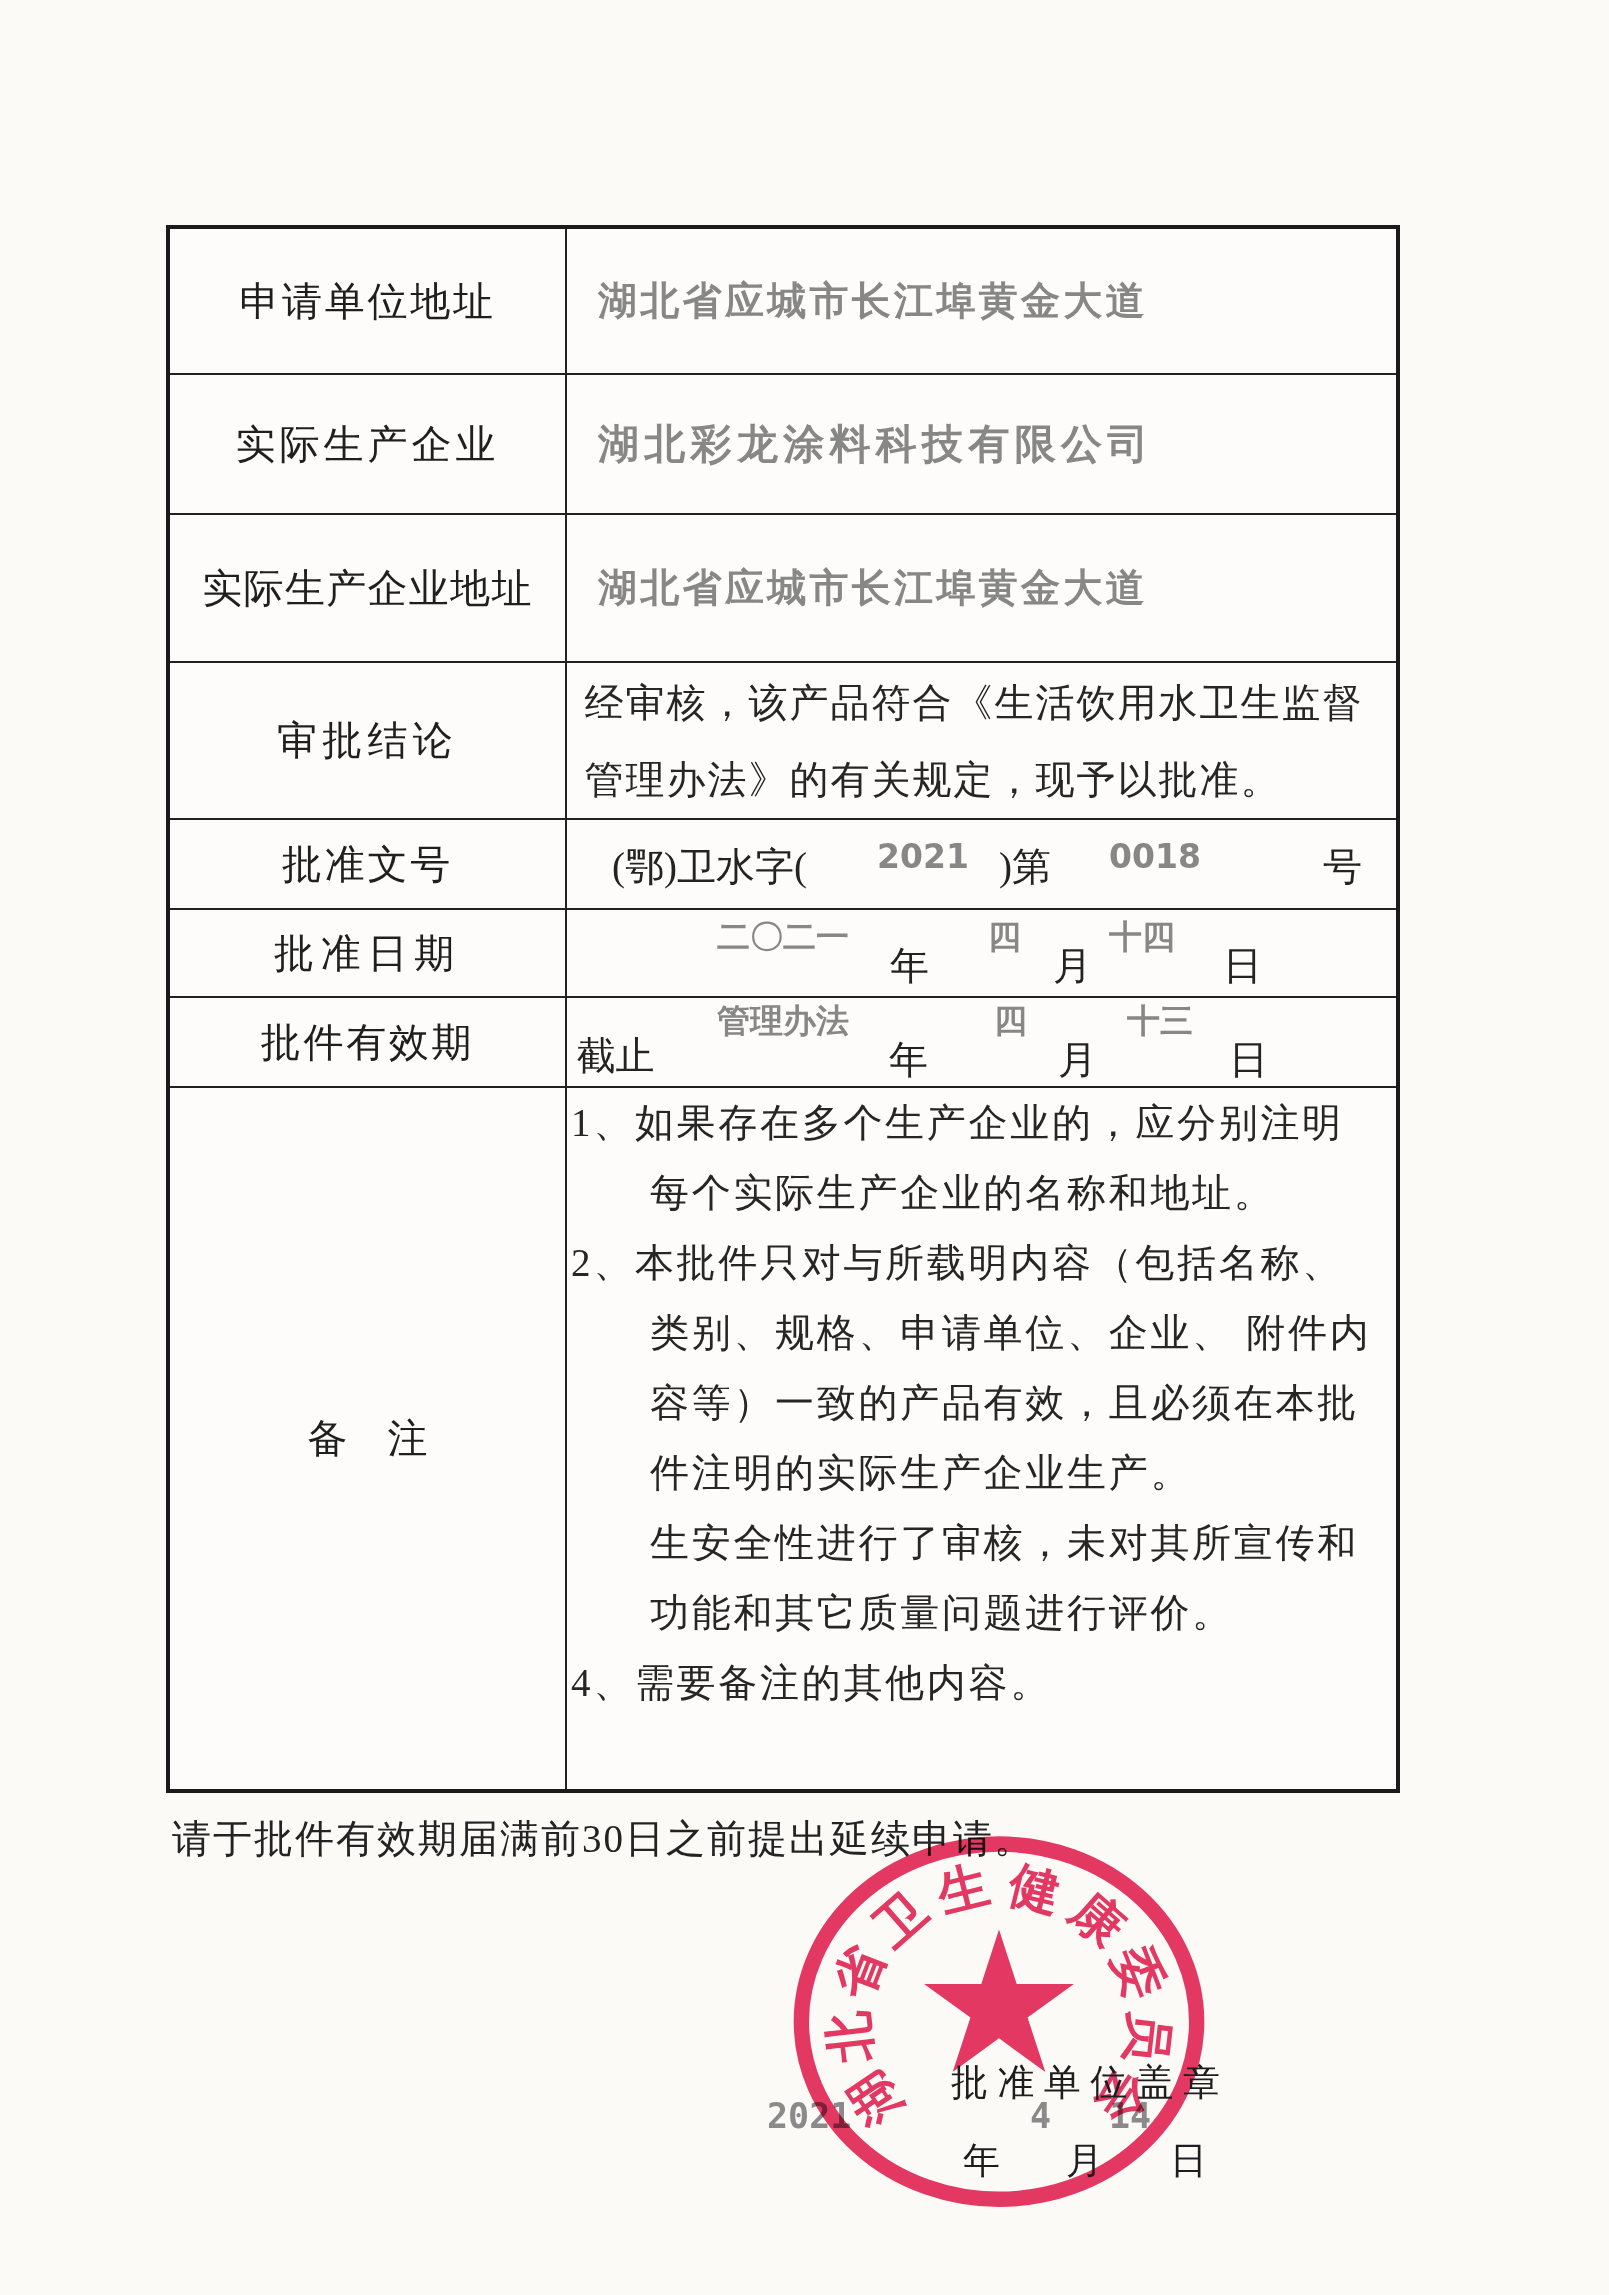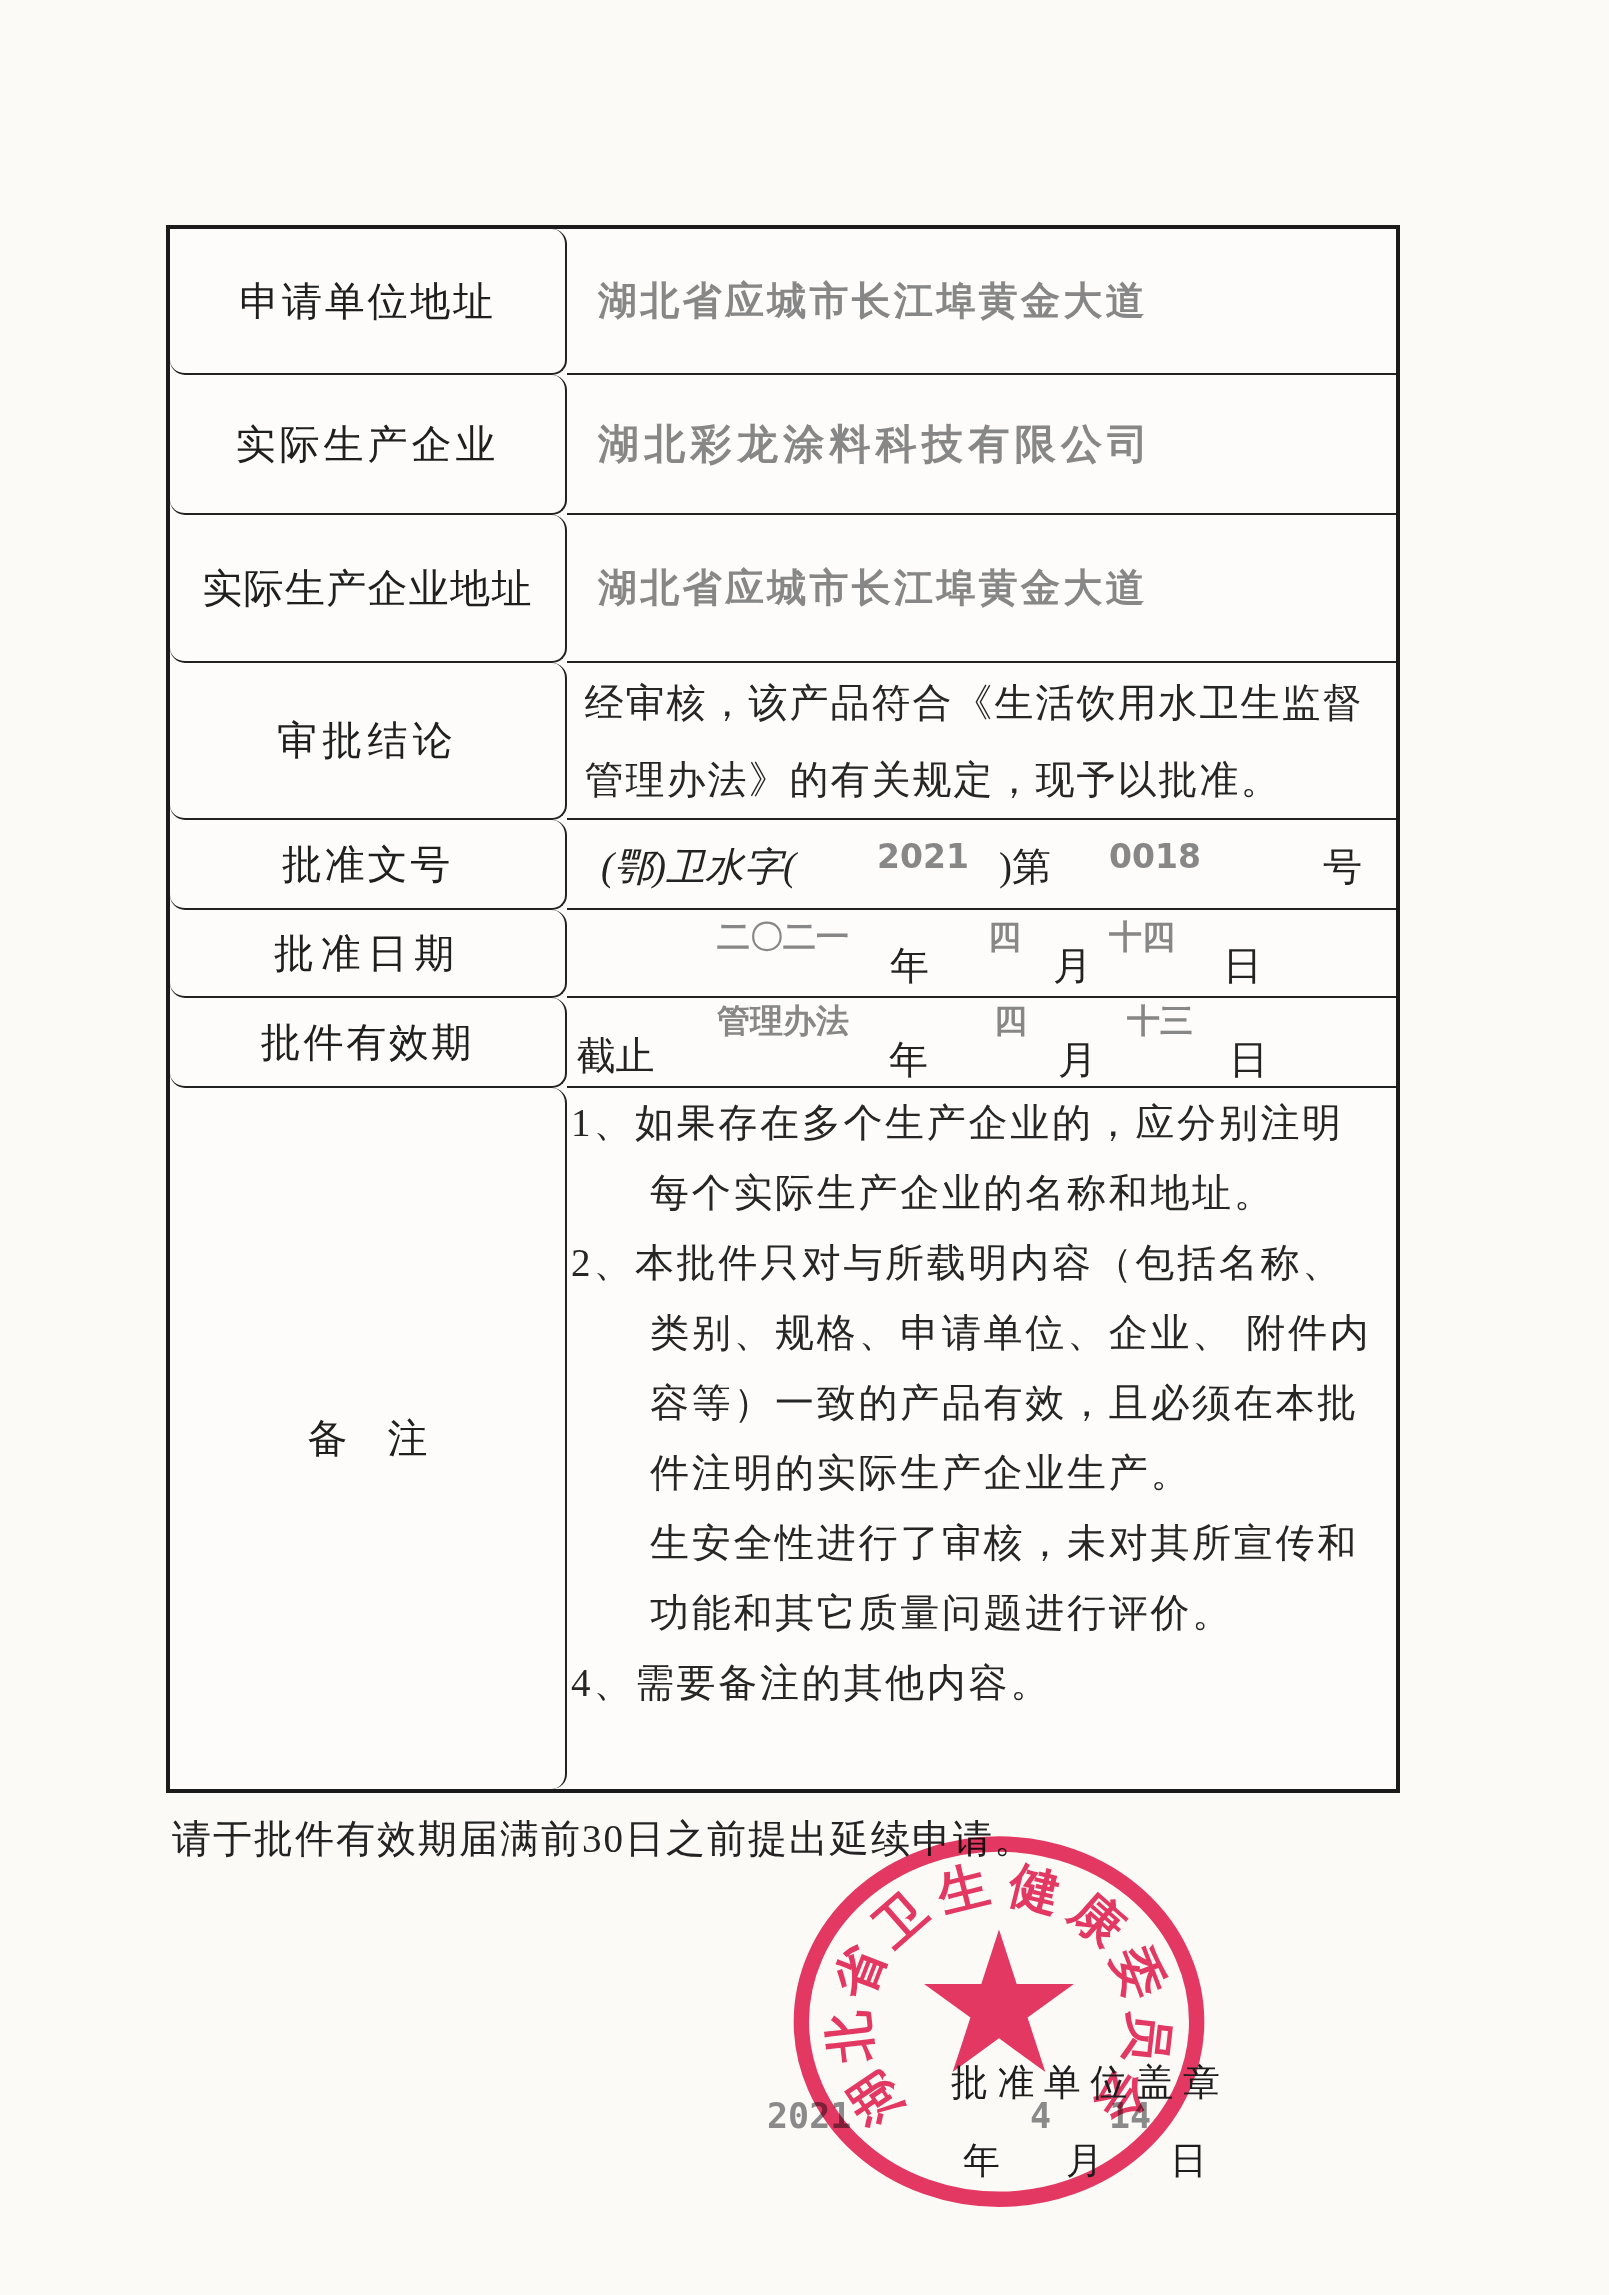"申请单位地址" .lc { border-radius: 15px -> none }
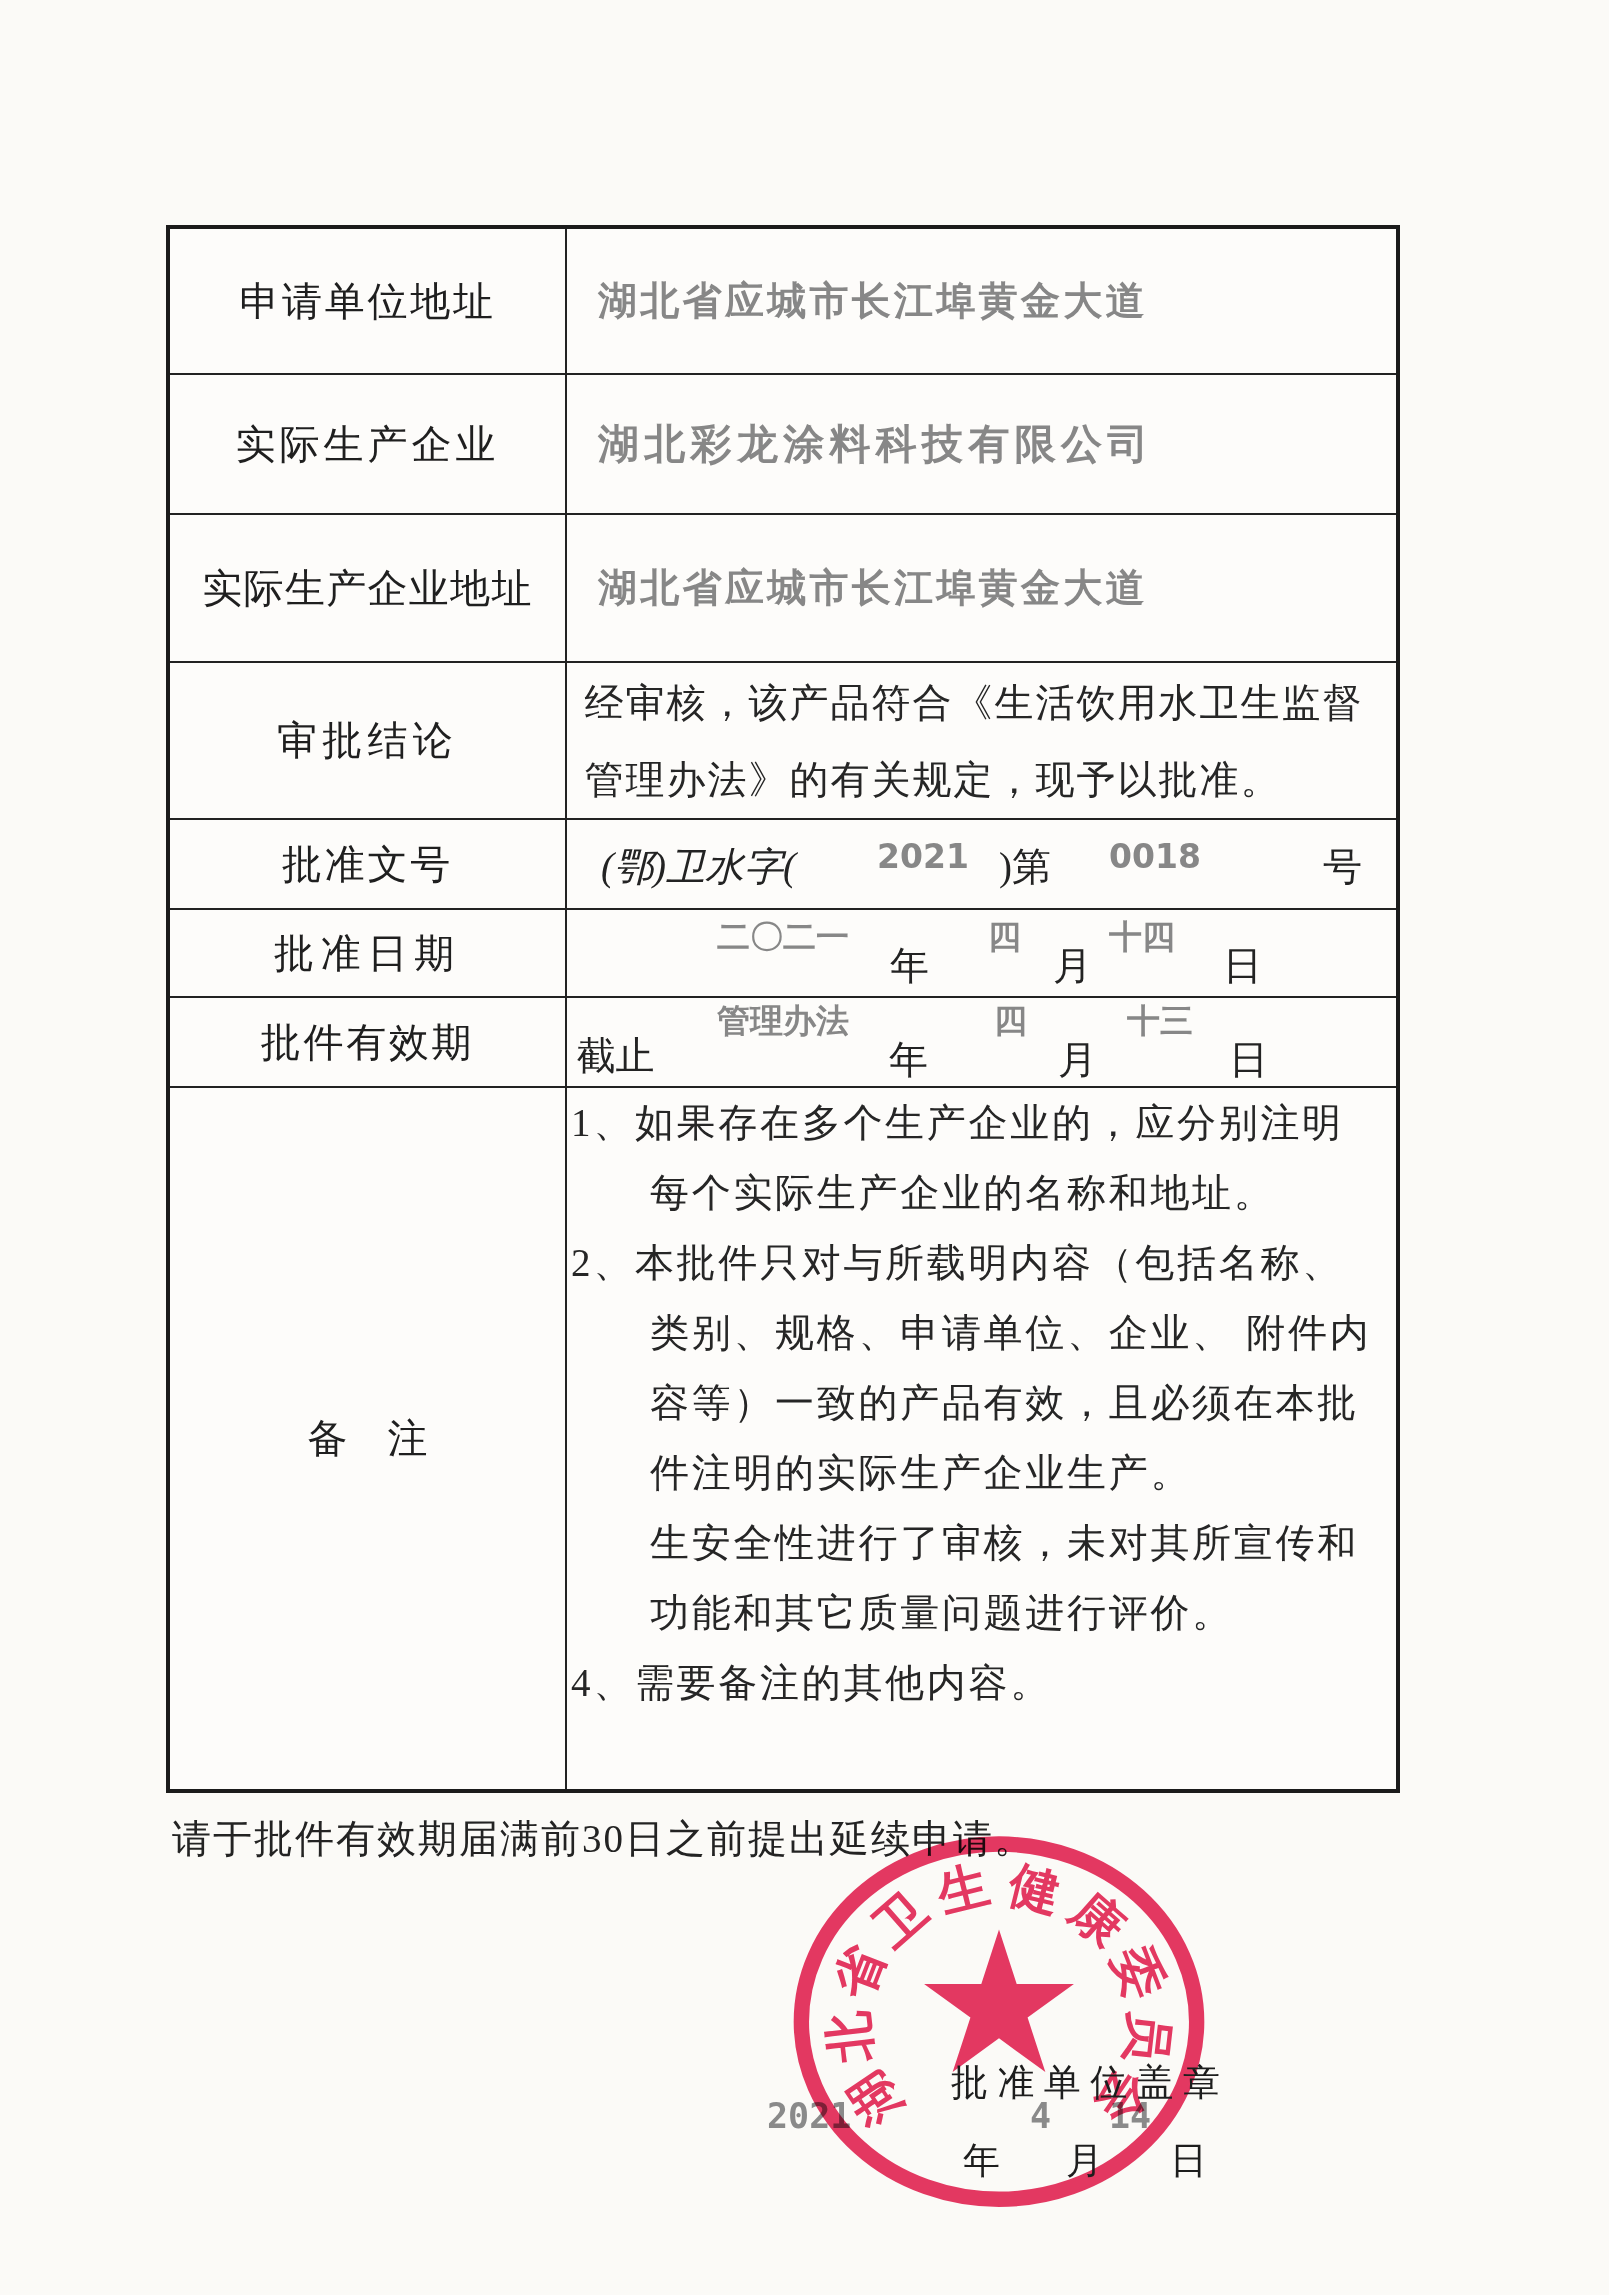"(鄂)卫水字(" span.abs { font-style: italic -> none; left: 34px -> 45px }
